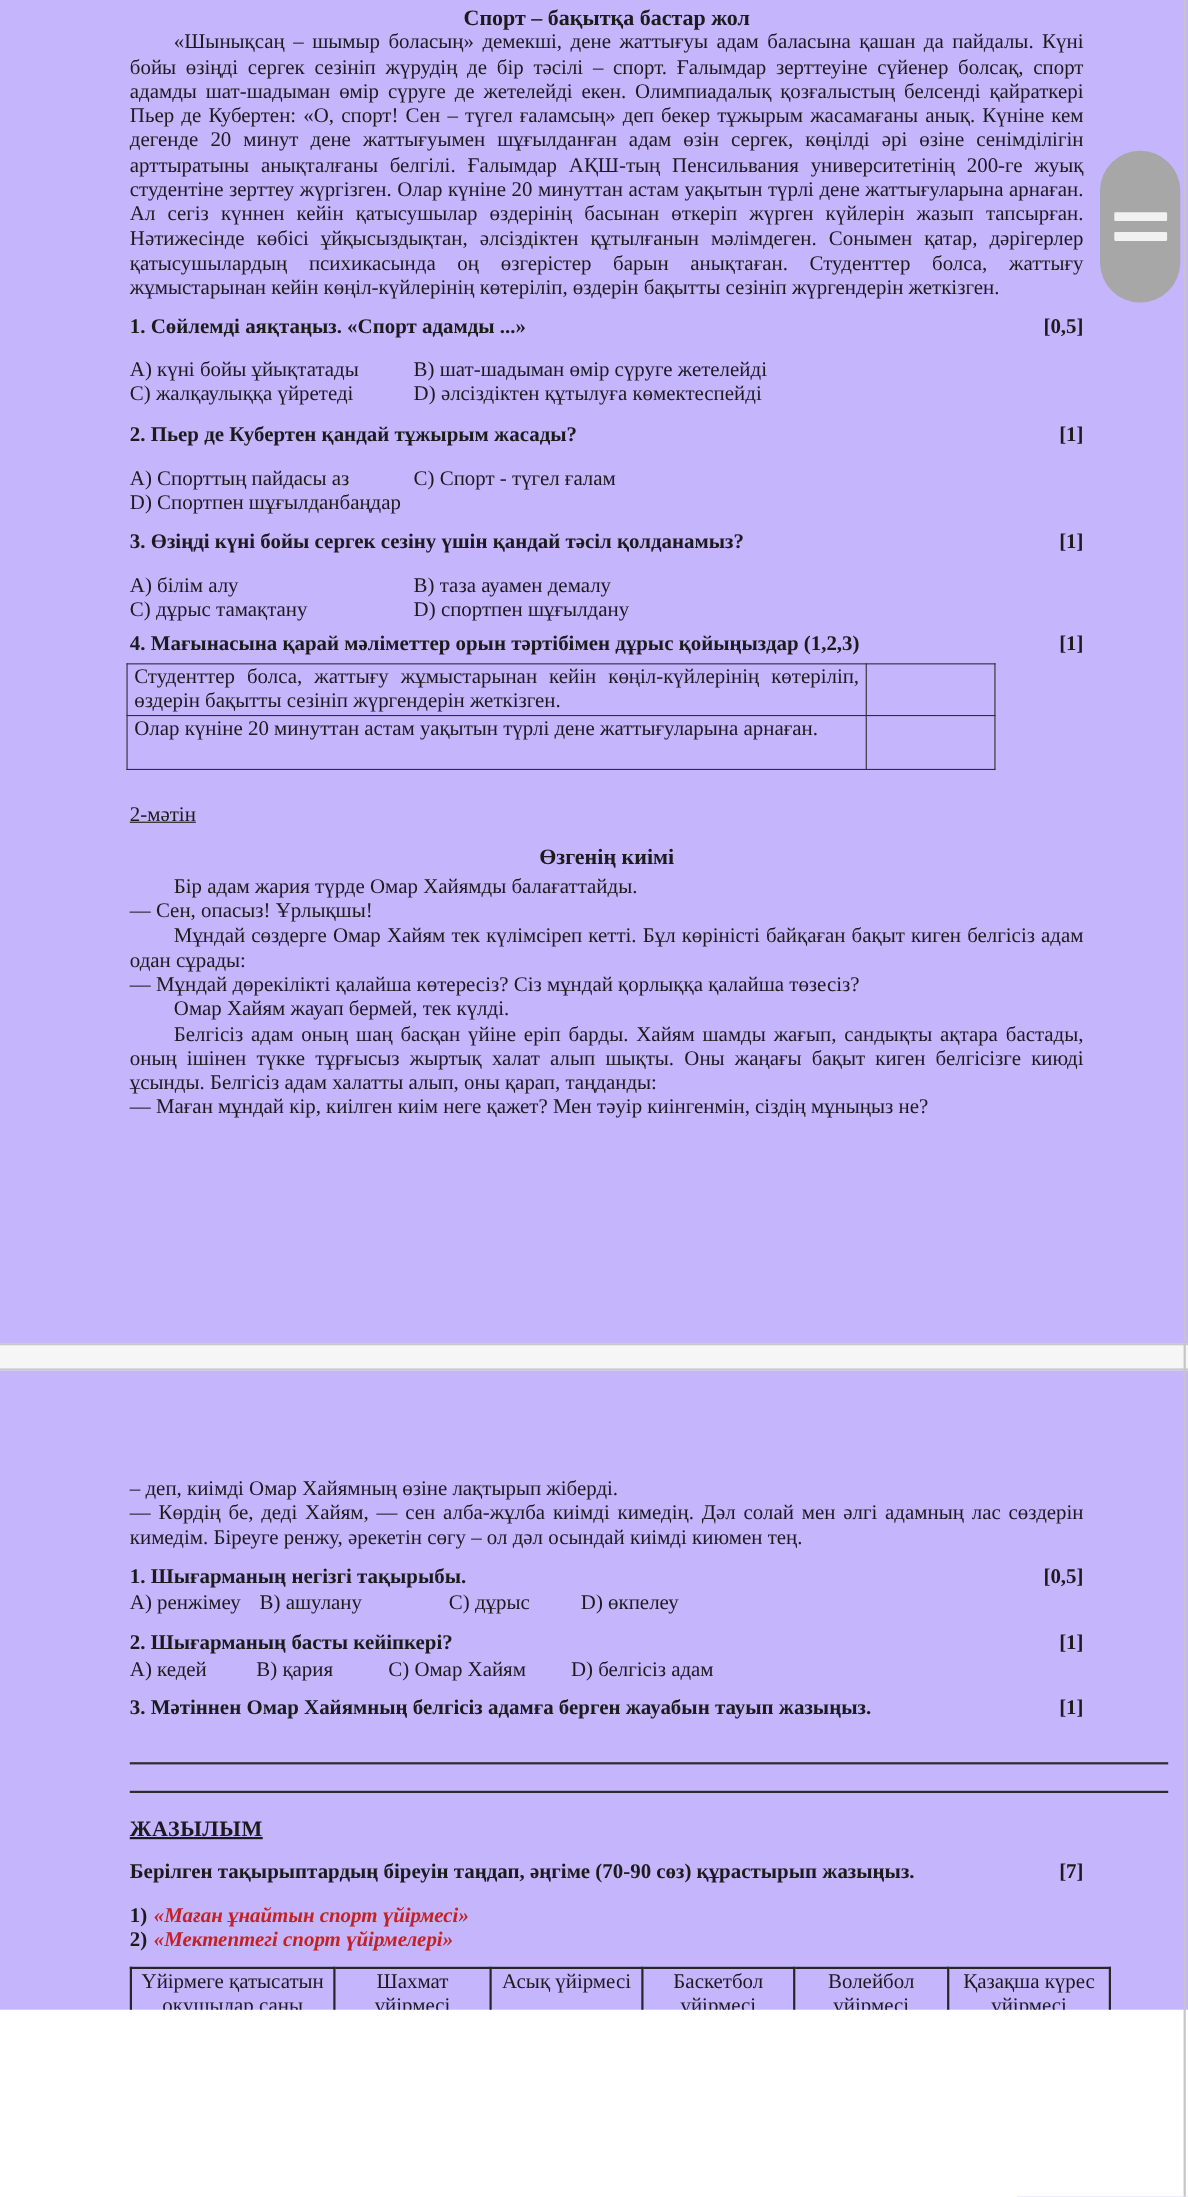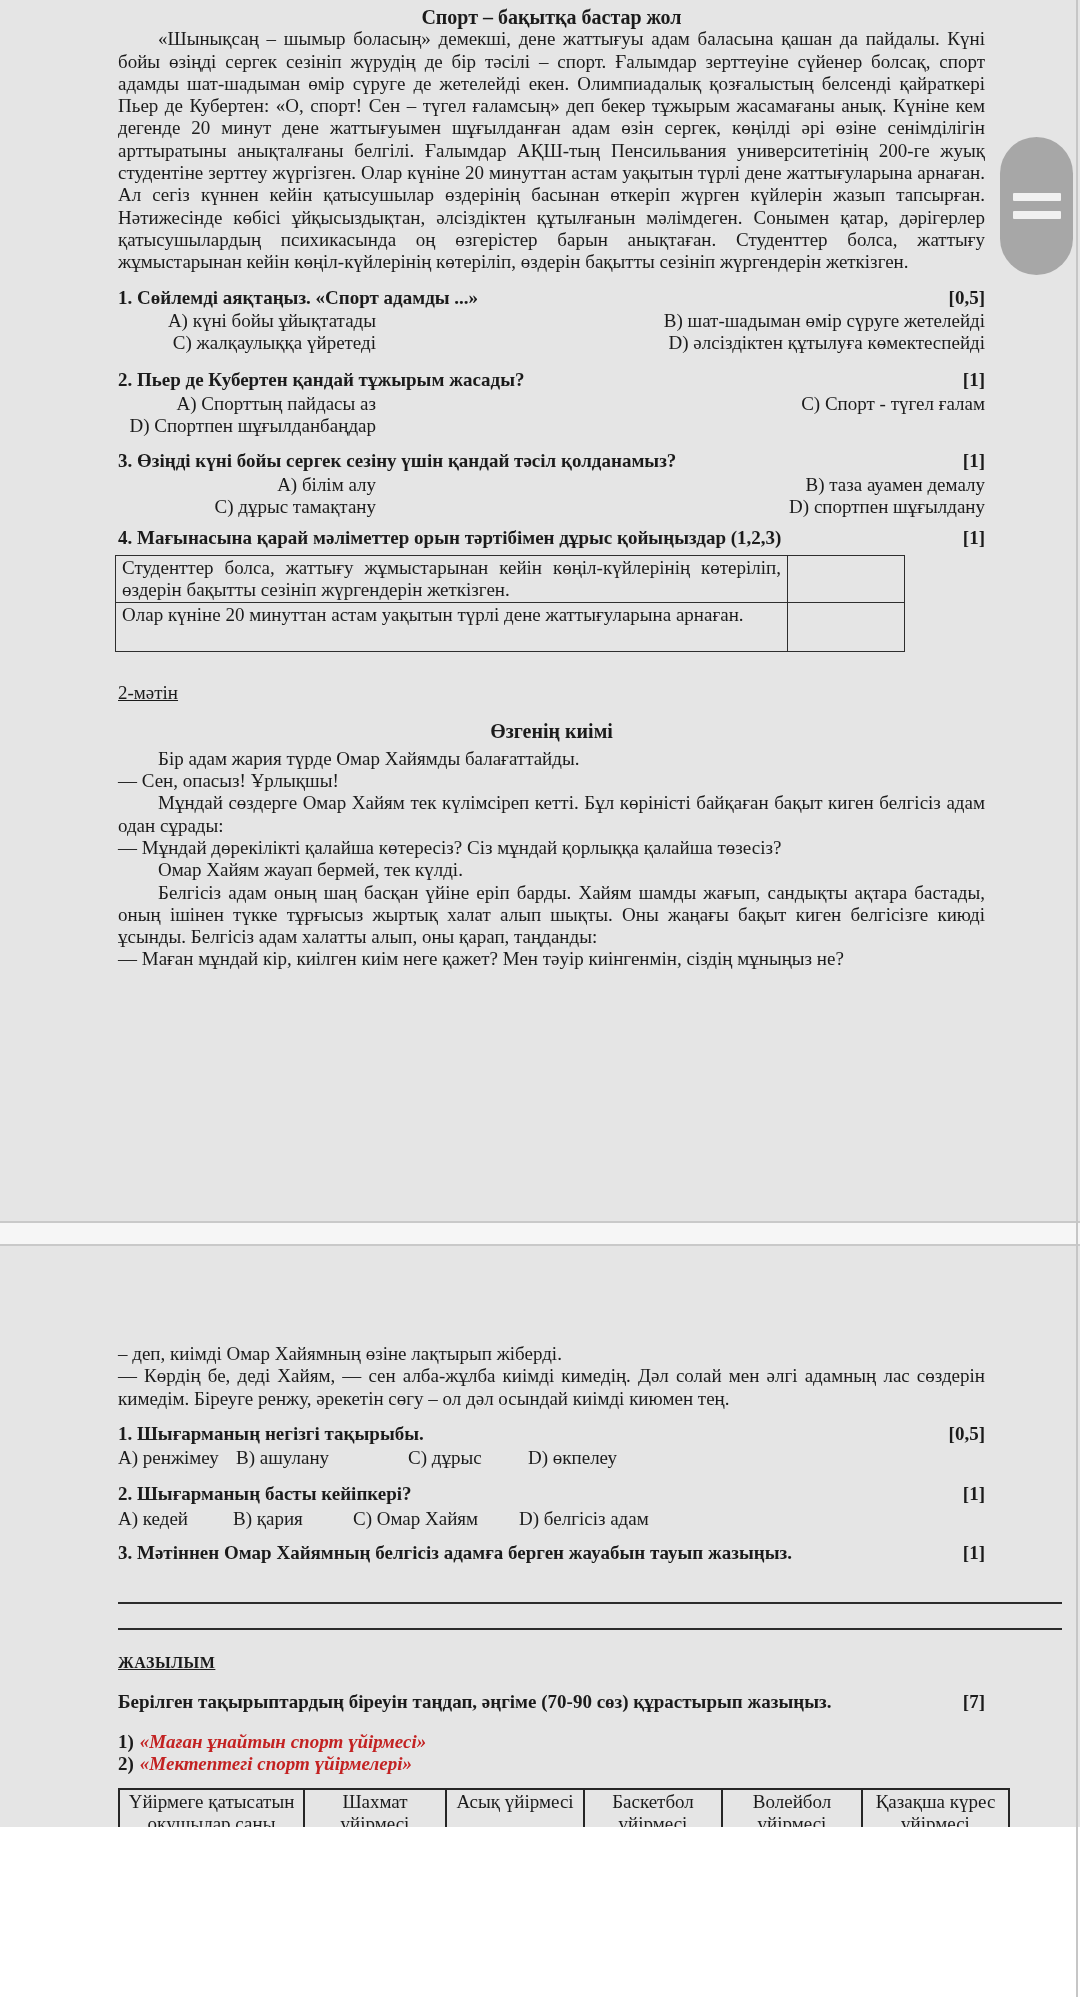"Спорт – бақытқа бастар жол" .page { background: #e5e5e5 -> #c4b5fd }
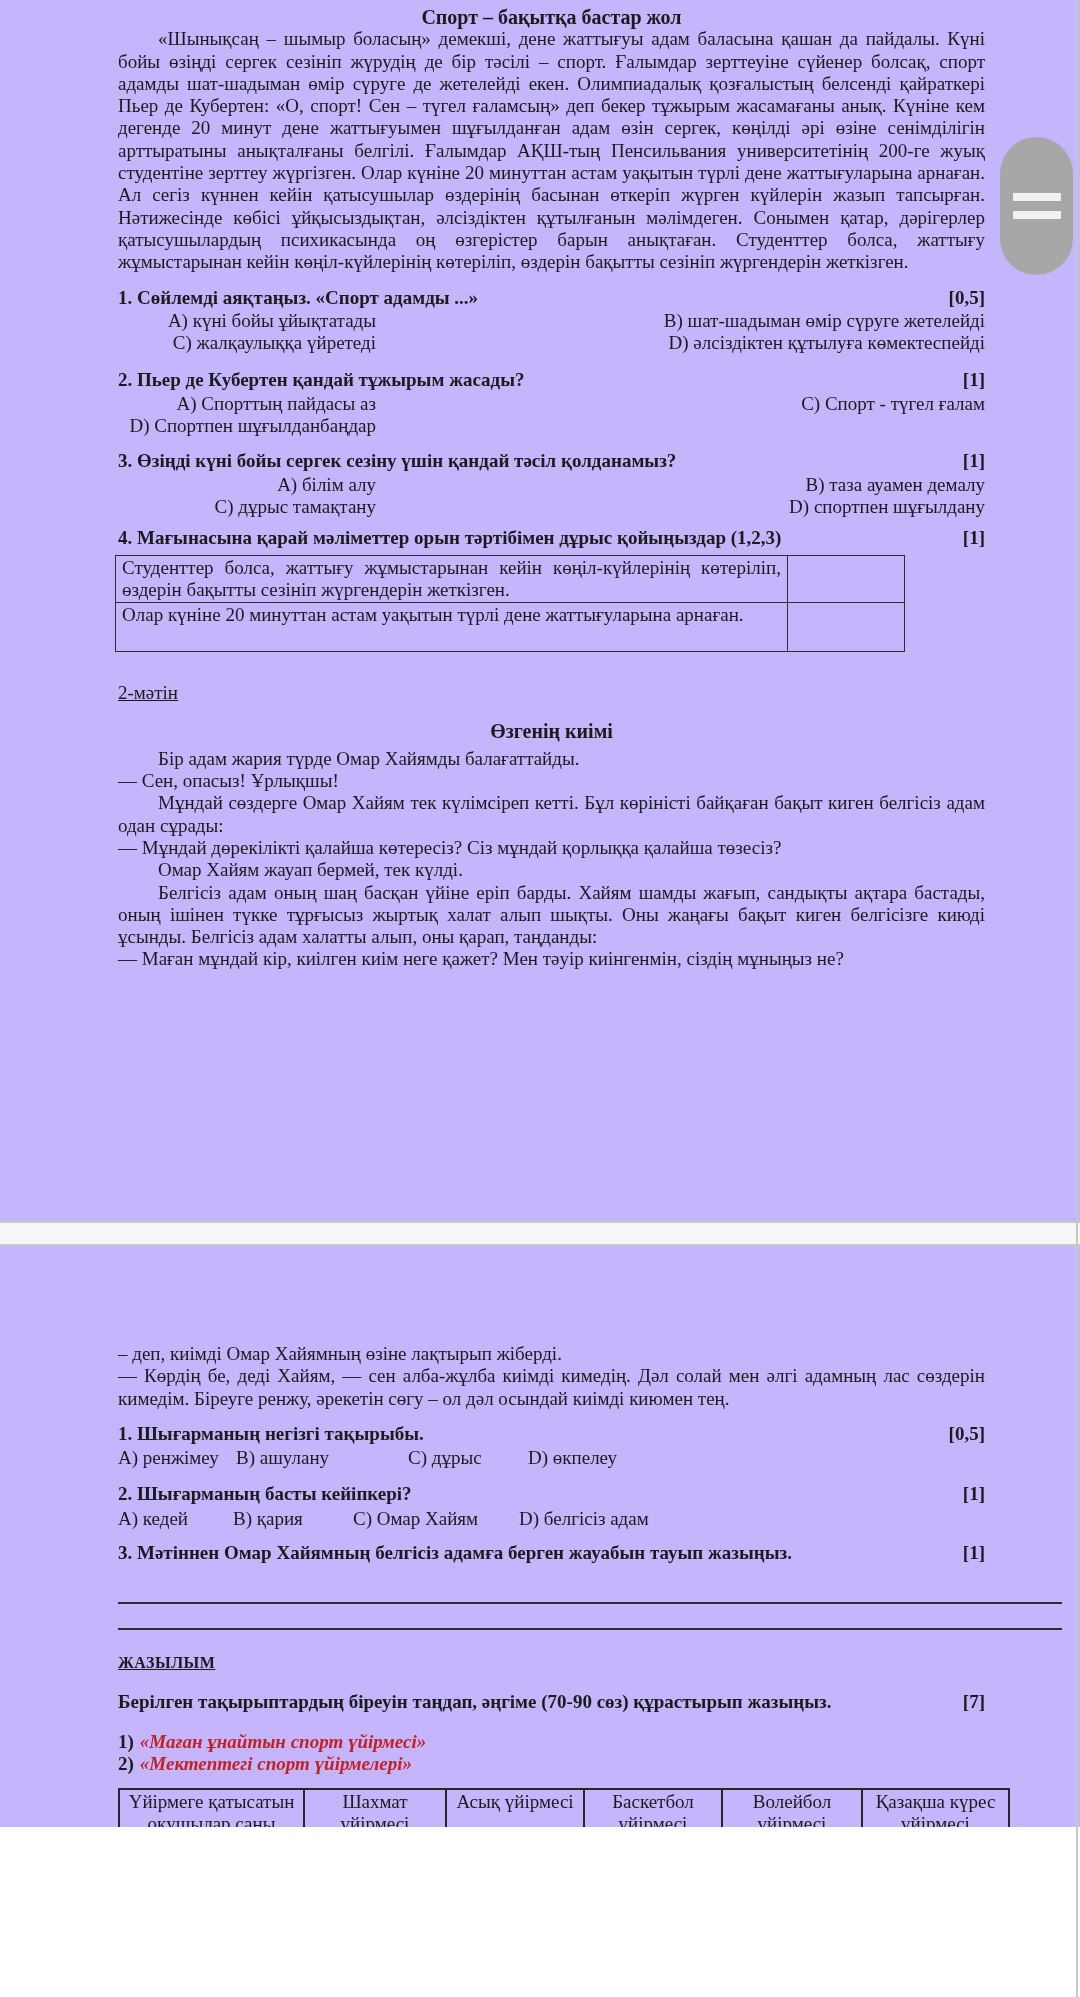"А) күні бойы ұйықтатады" .opts-2col { margin-top: 1px -> 17px; text-align: right -> none }
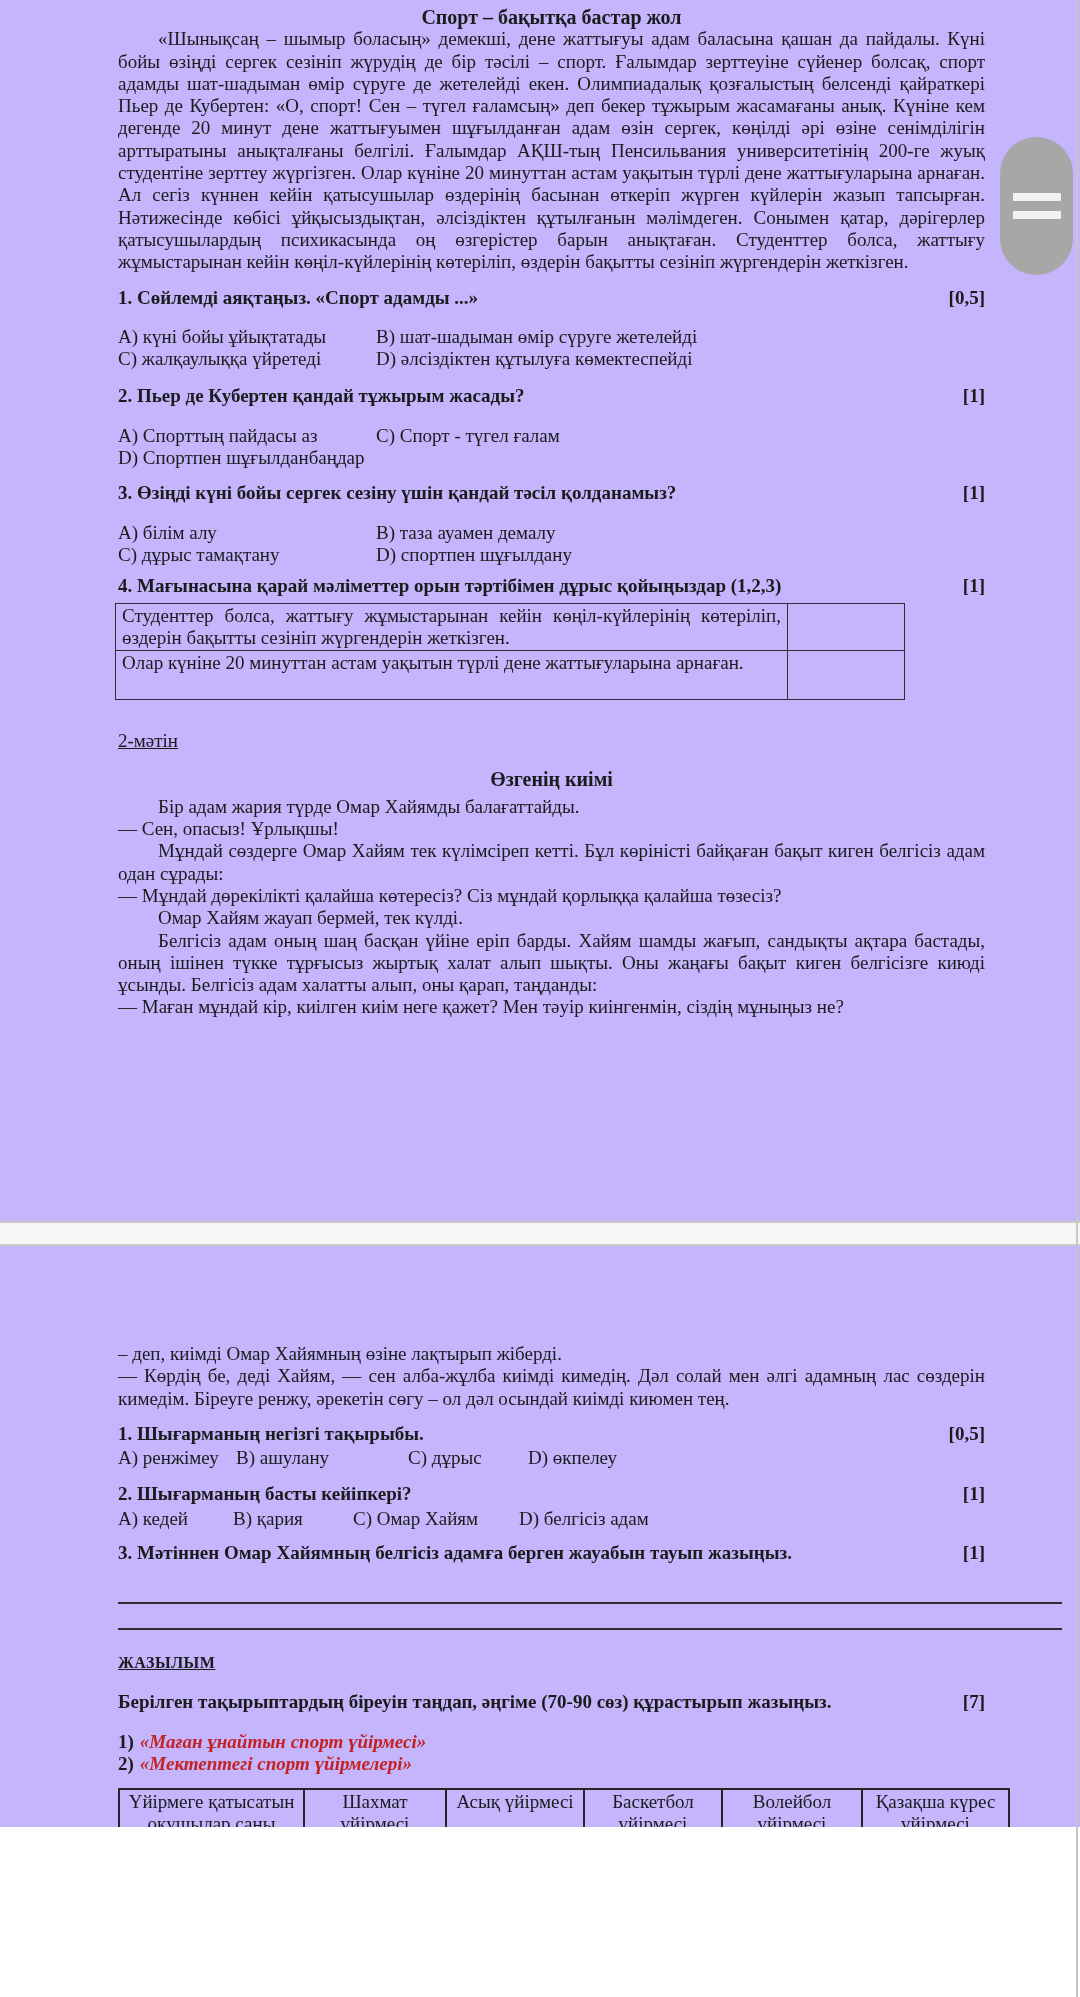"ЖАЗЫЛЫМ" .writing-head { font-size: 16px -> 20px }
